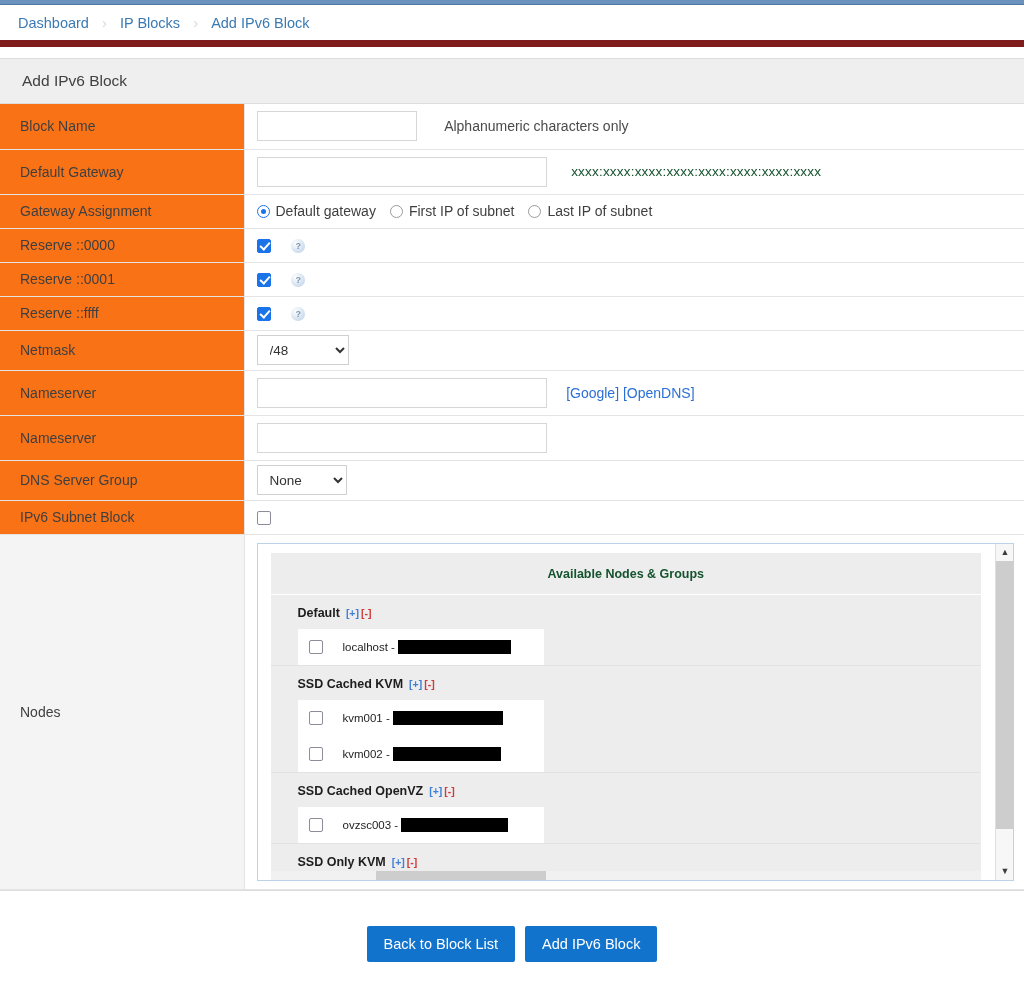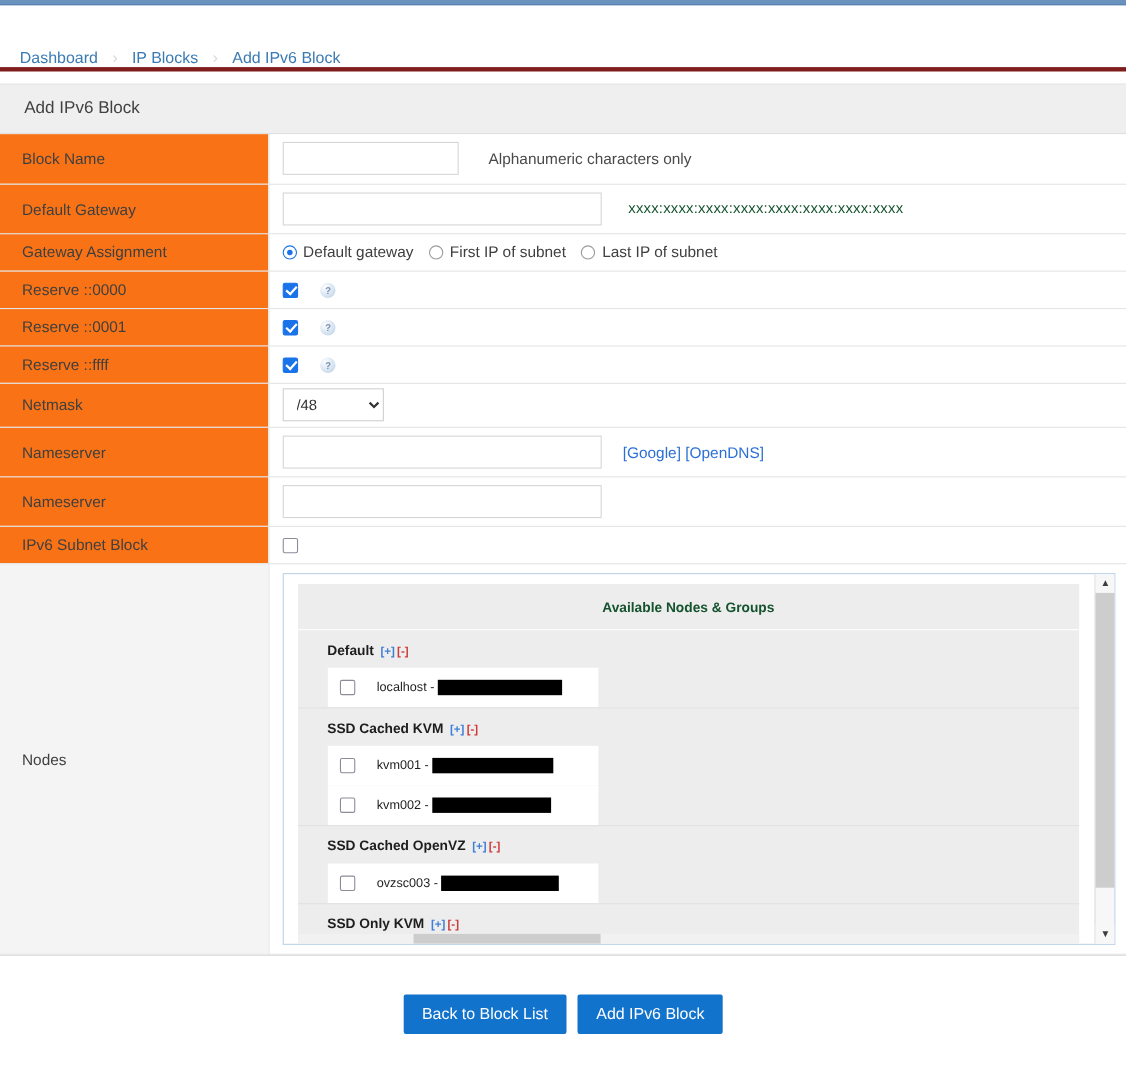"Dashboard" .breadcrumb { align-items: flex-end -> center; border-bottom: 4px solid #7f1d1d -> 7px solid #7f1d1d; height: 60px -> 42px }
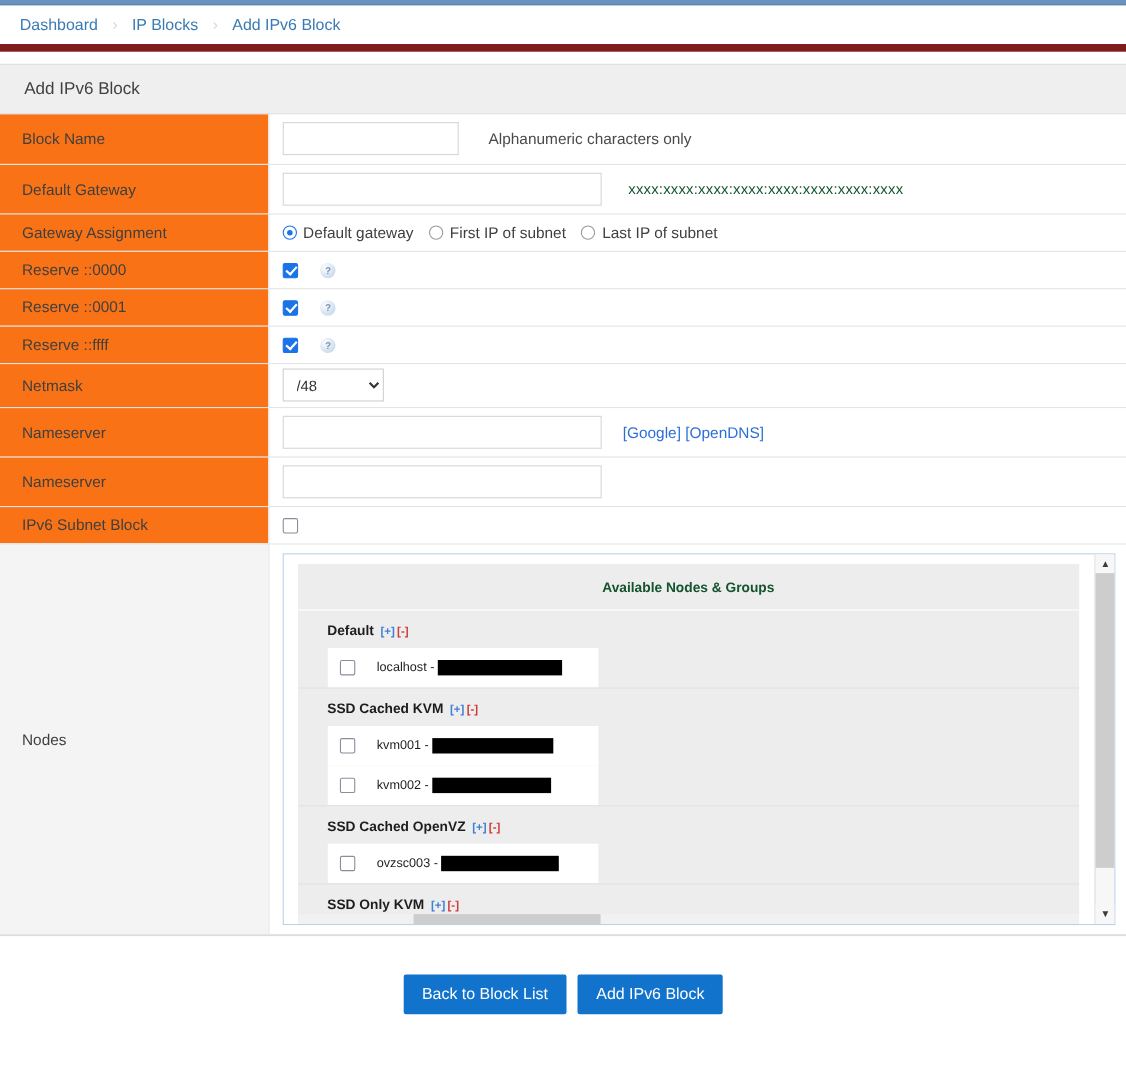"DNS Server Group" tr.mid { html: none -> <tr> <td>DNS Server Group</td> <td> <select><option>None</option></select> </td> </tr> }
